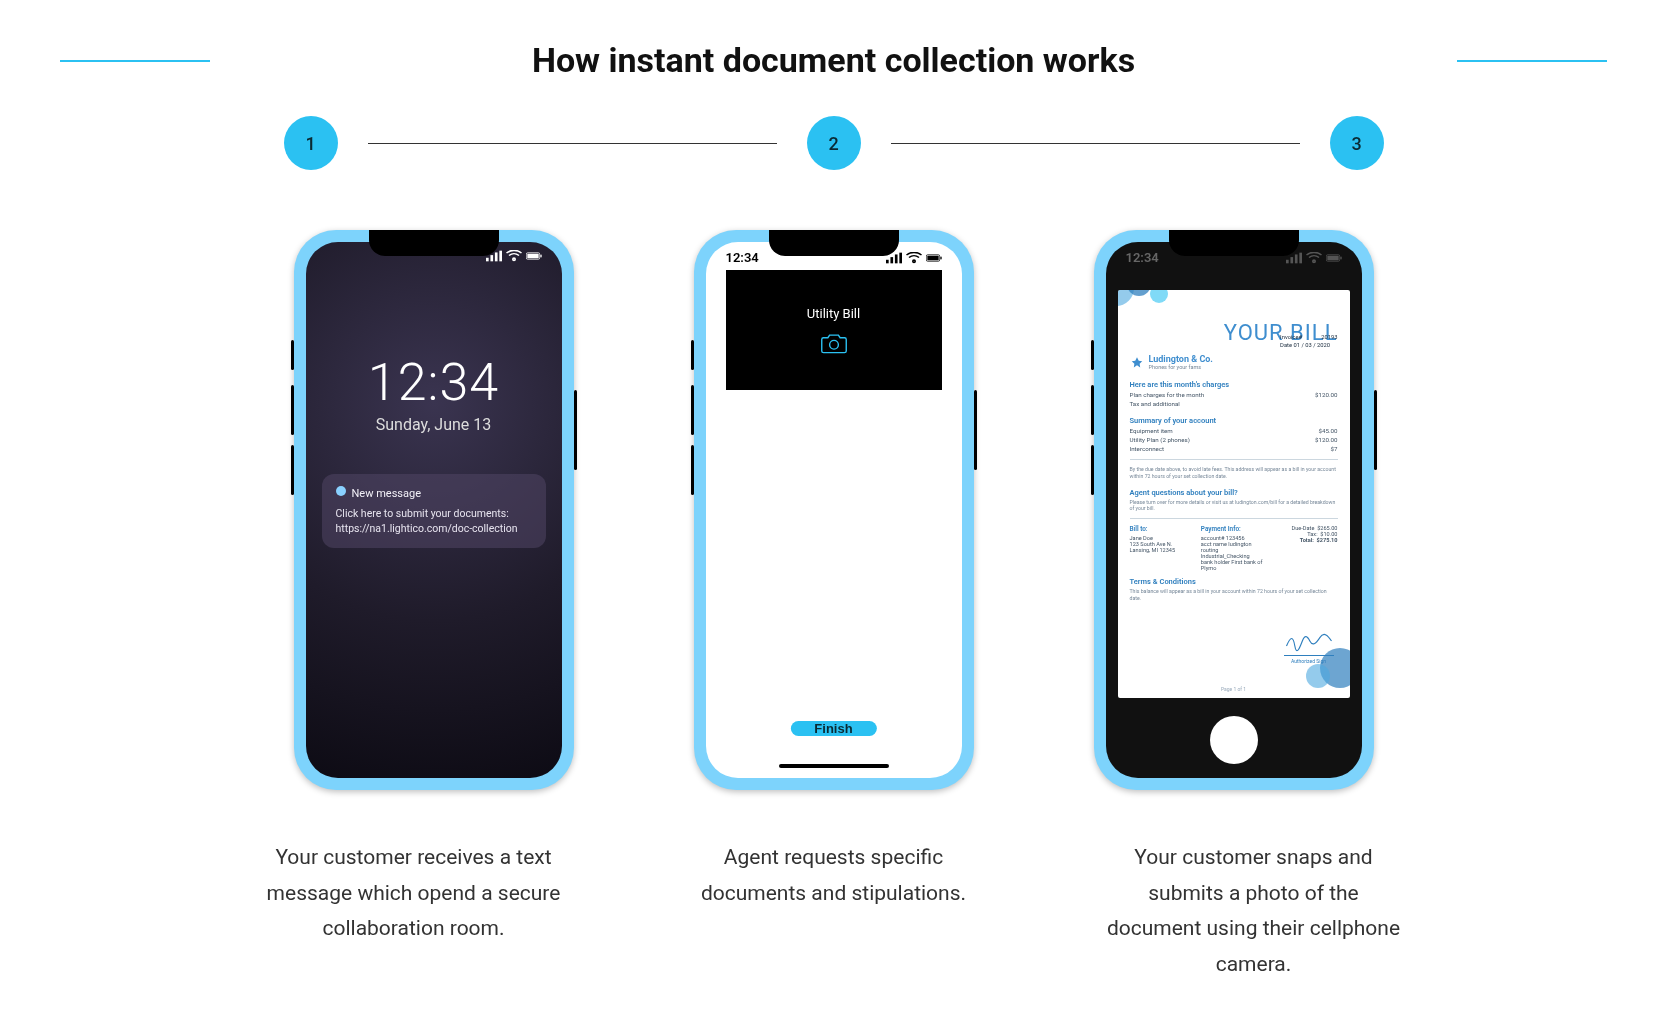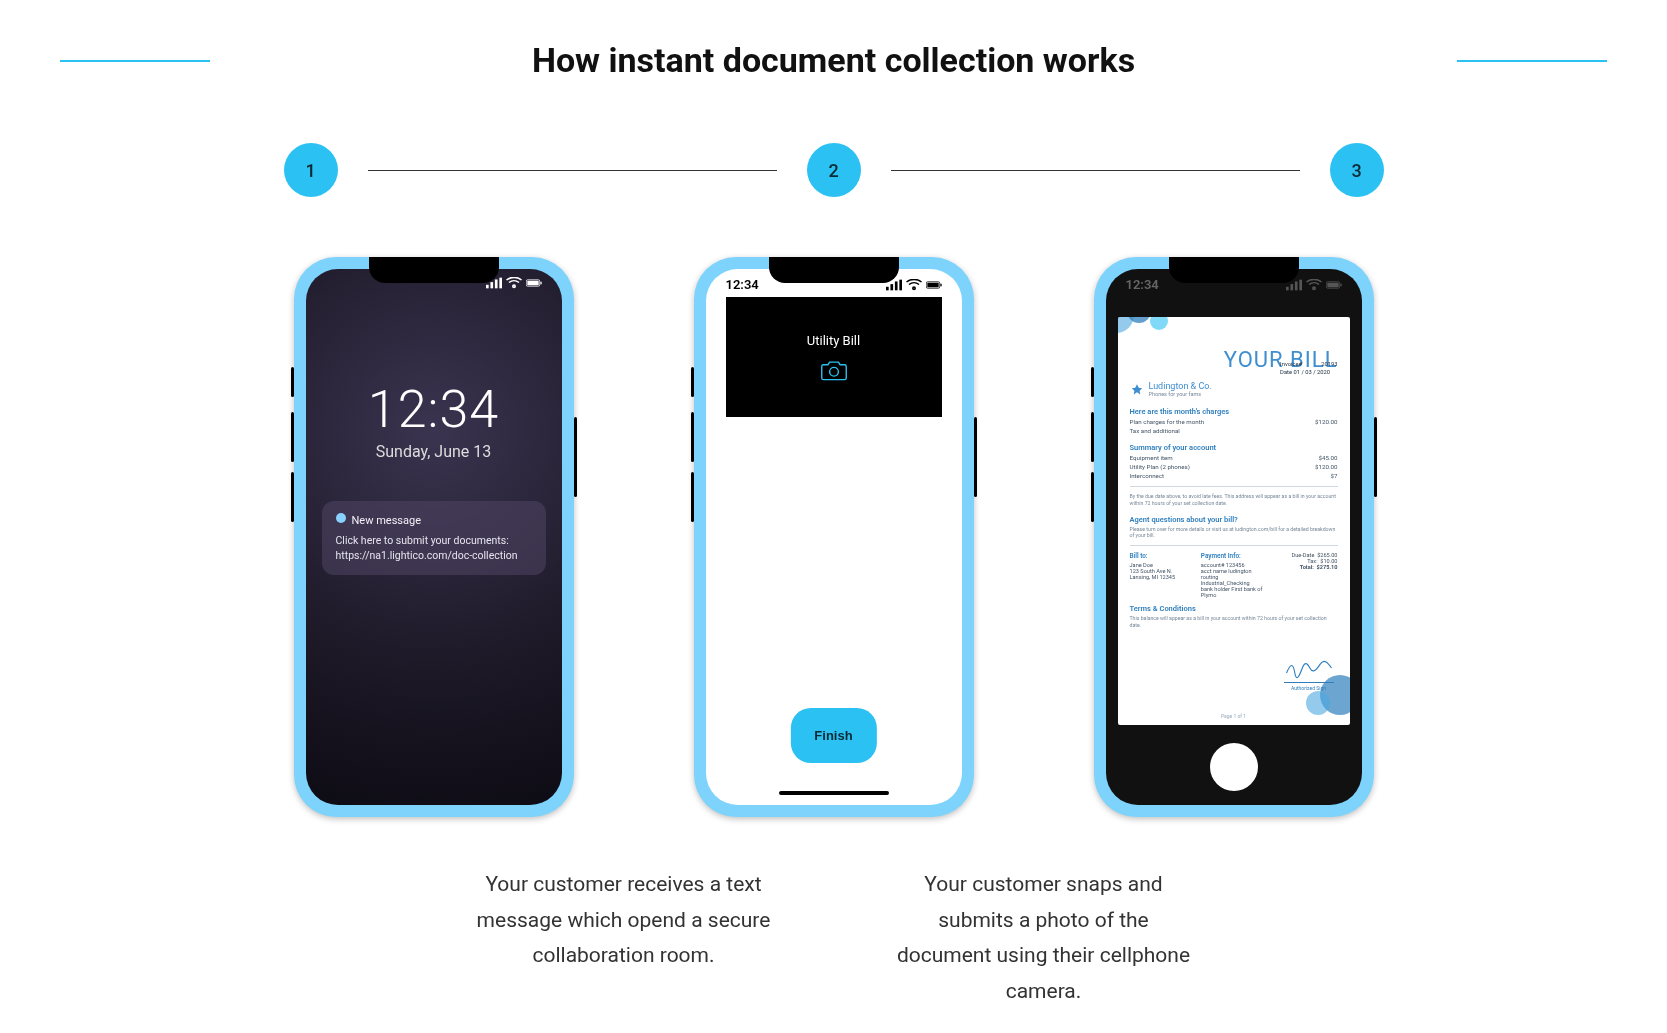"How instant document collection works" h1.page-title { margin-bottom: 63px -> 36px }
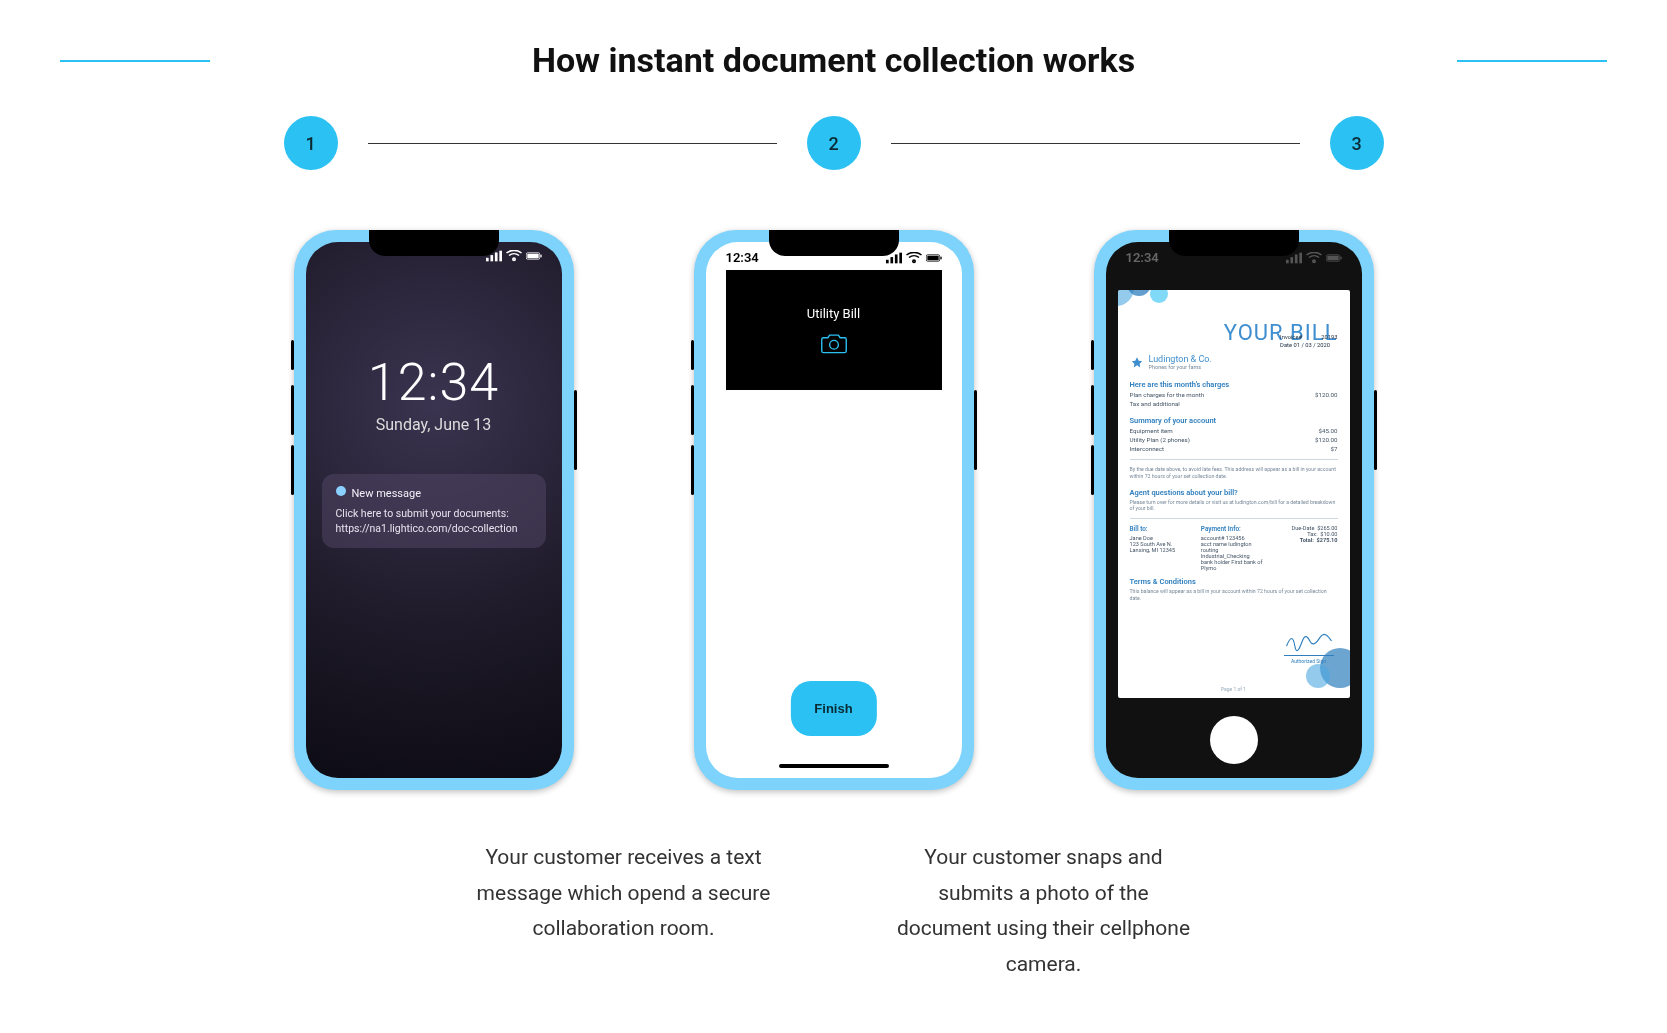"Ludington & Co." .bill .logo-row .company { font-weight: 400 -> 700 }
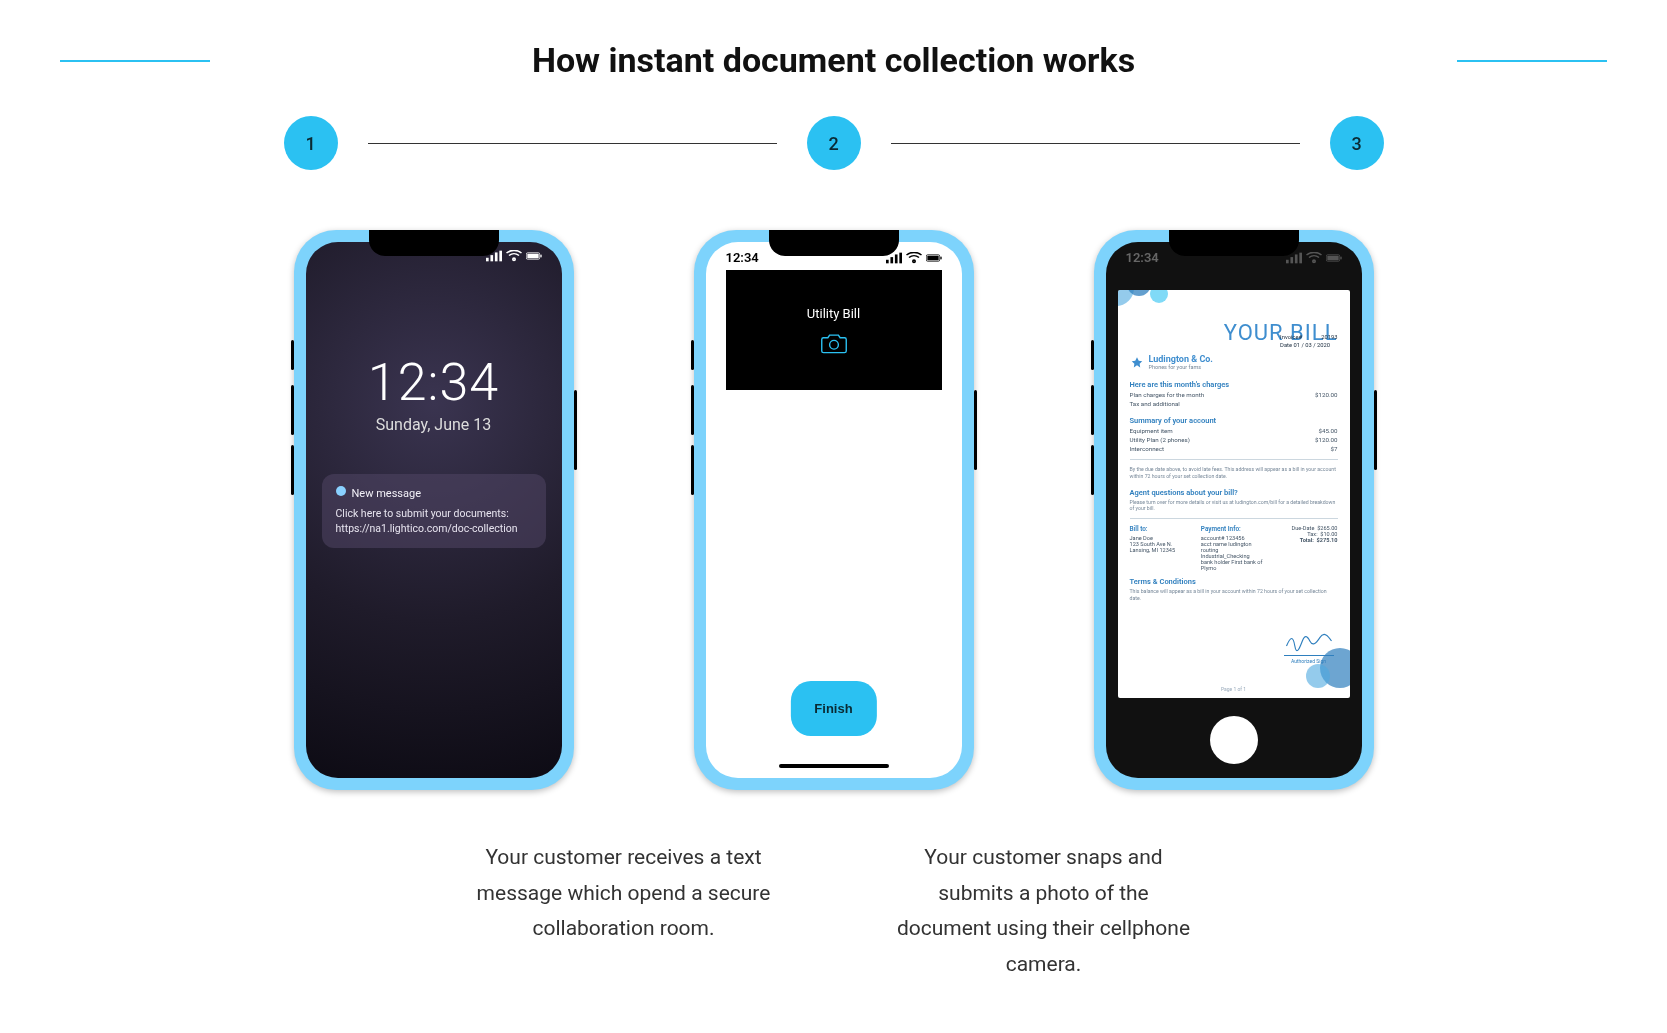"Finish" .finish-btn { padding: 20px 24px -> 0 24px }
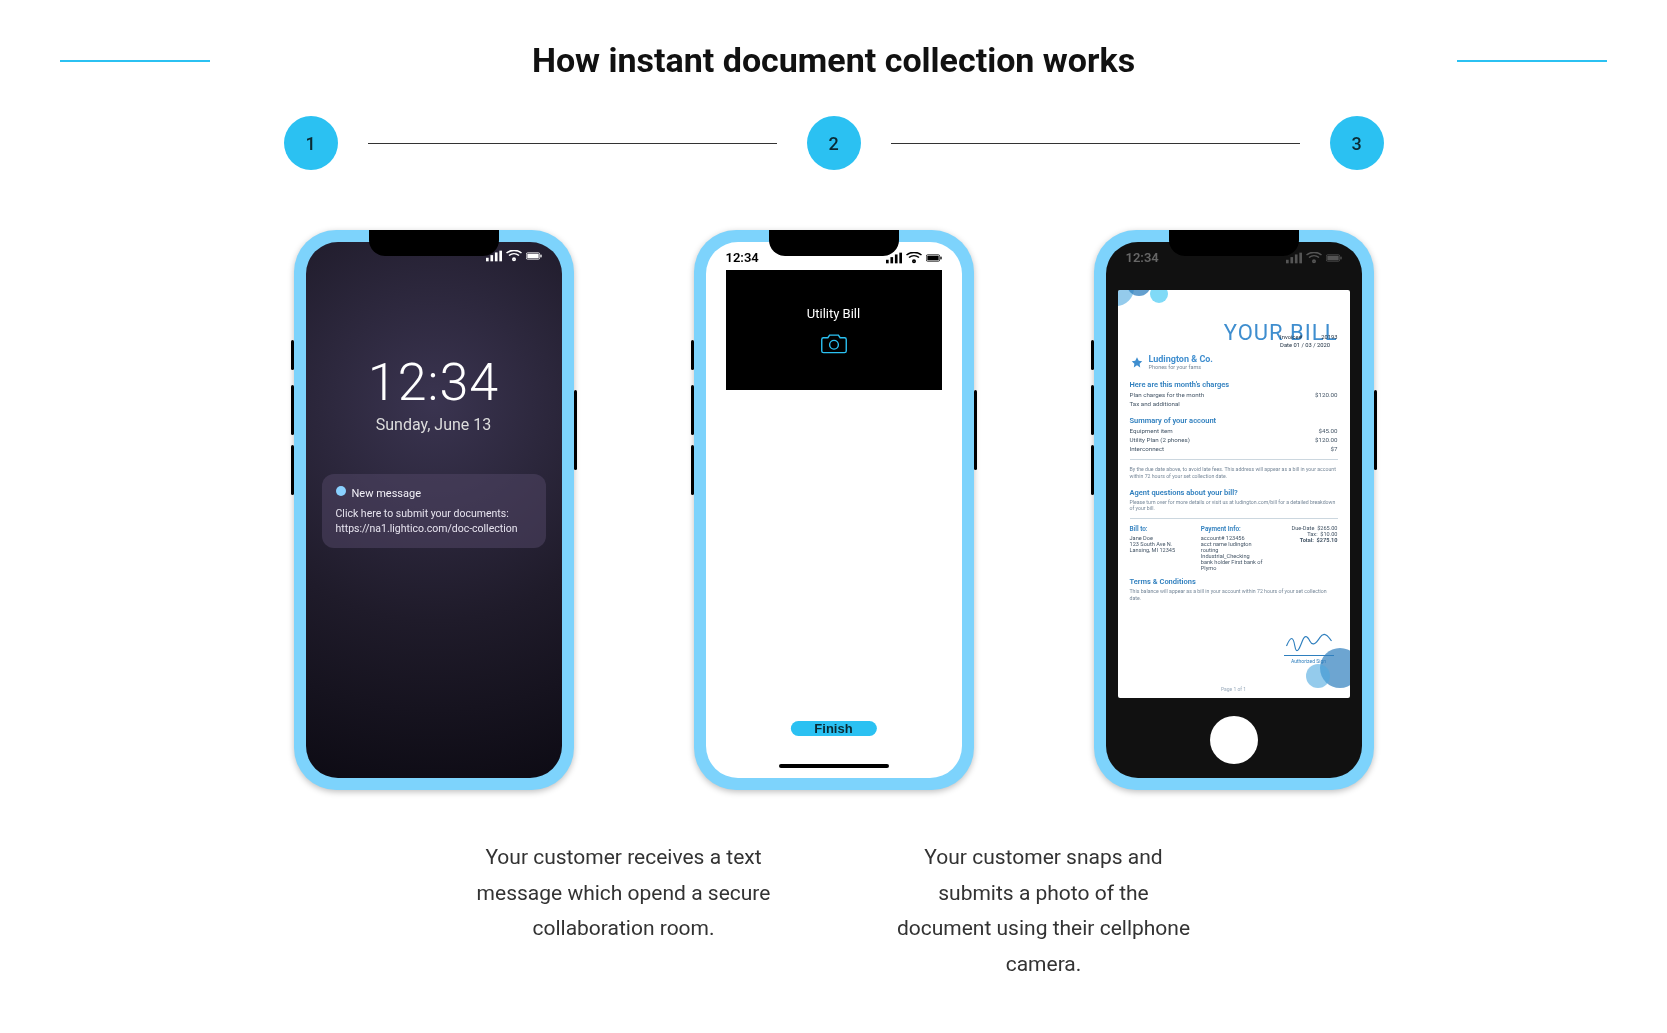"Agent requests specific documents and" div.caption { html: none -> <div>Agent requests specific documents and stipulations.</div> }
